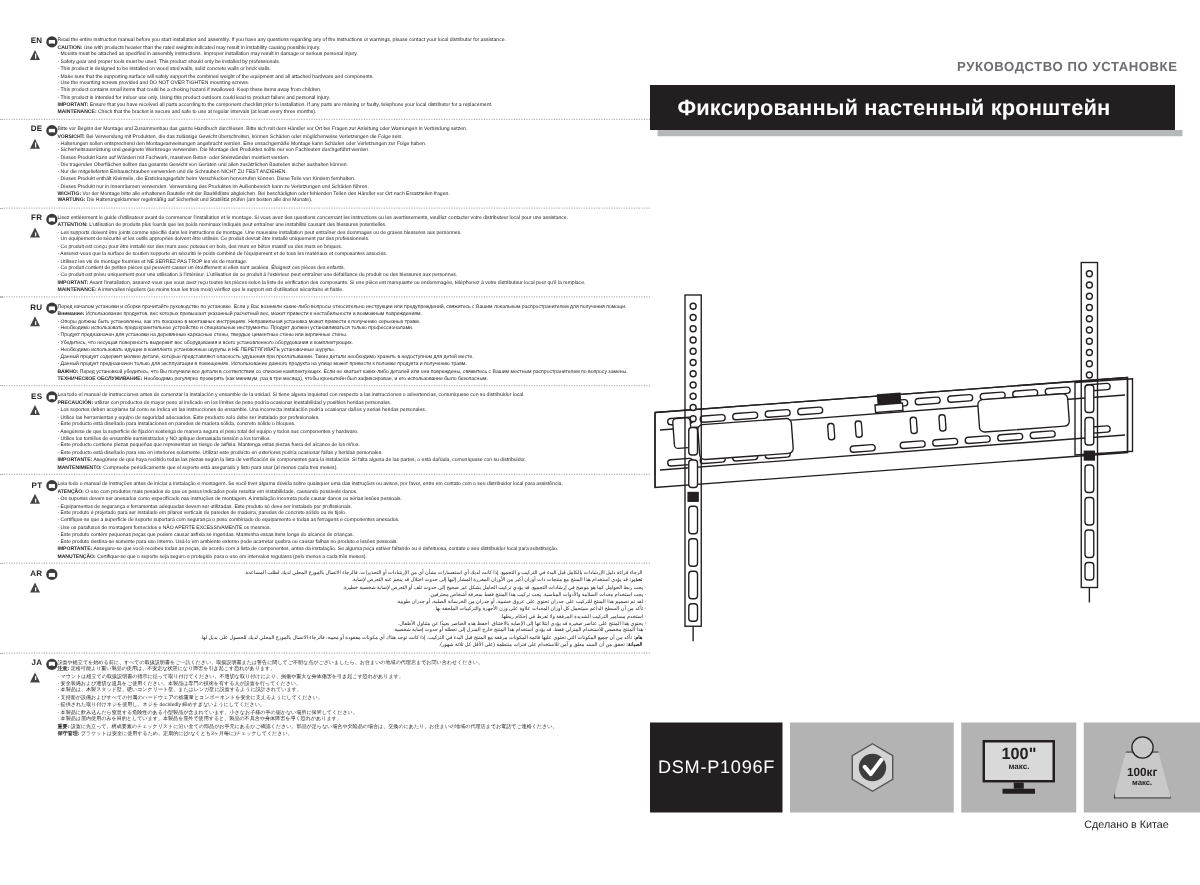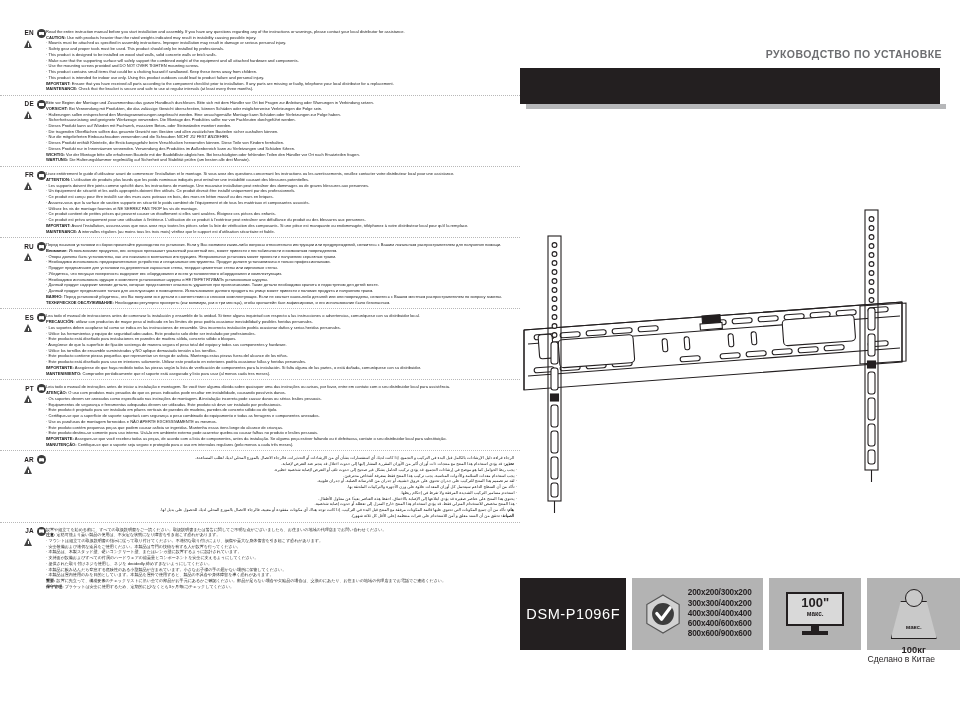"Фиксированный настенный кронштейн" div { html: none -> <div>Фиксированный настенный кронштейн</div> }
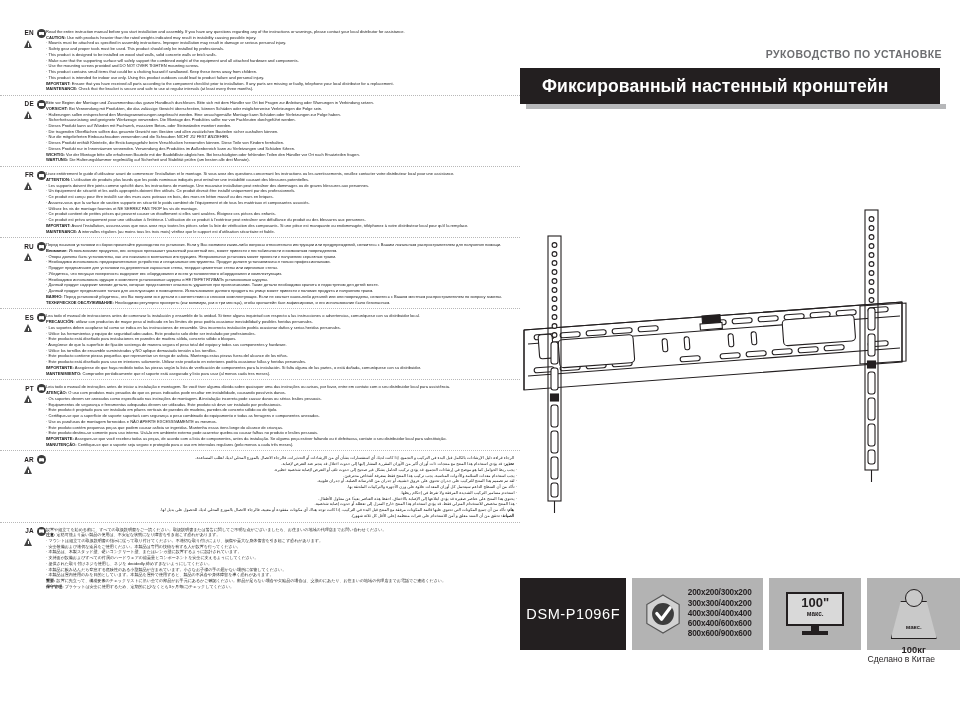"200x200/300x200" span { html: <span>200x200/300x200<br>300x300/400x200<br>400x300/400x400<br>600x400/600x600<br>800x600/900x600</span> -> none }
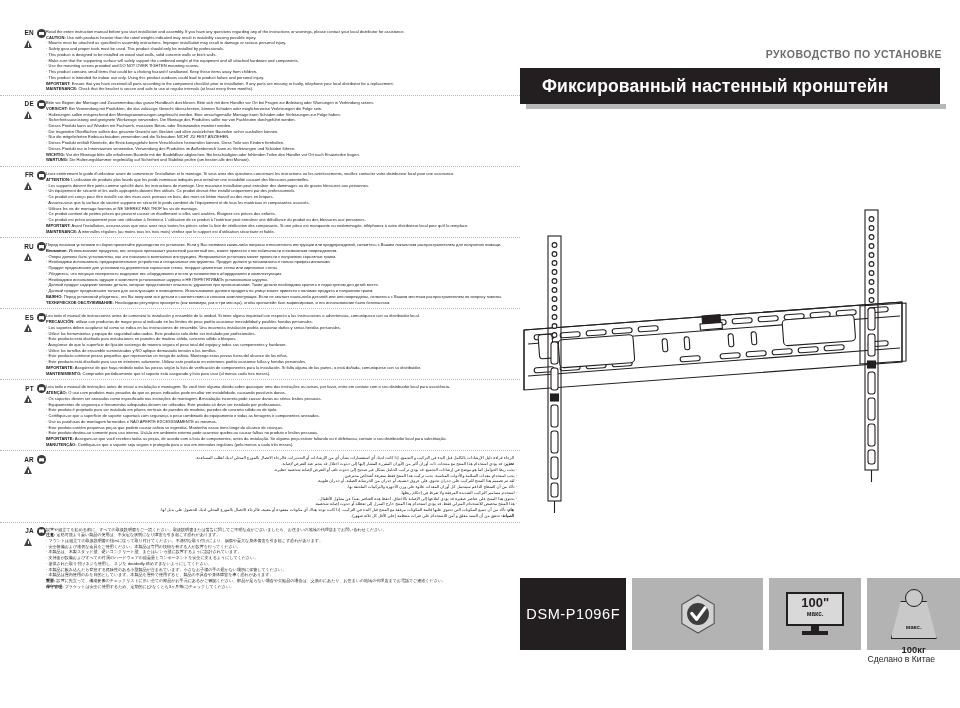"100кг" .wt-label-main { margin-top: 32px -> none }
